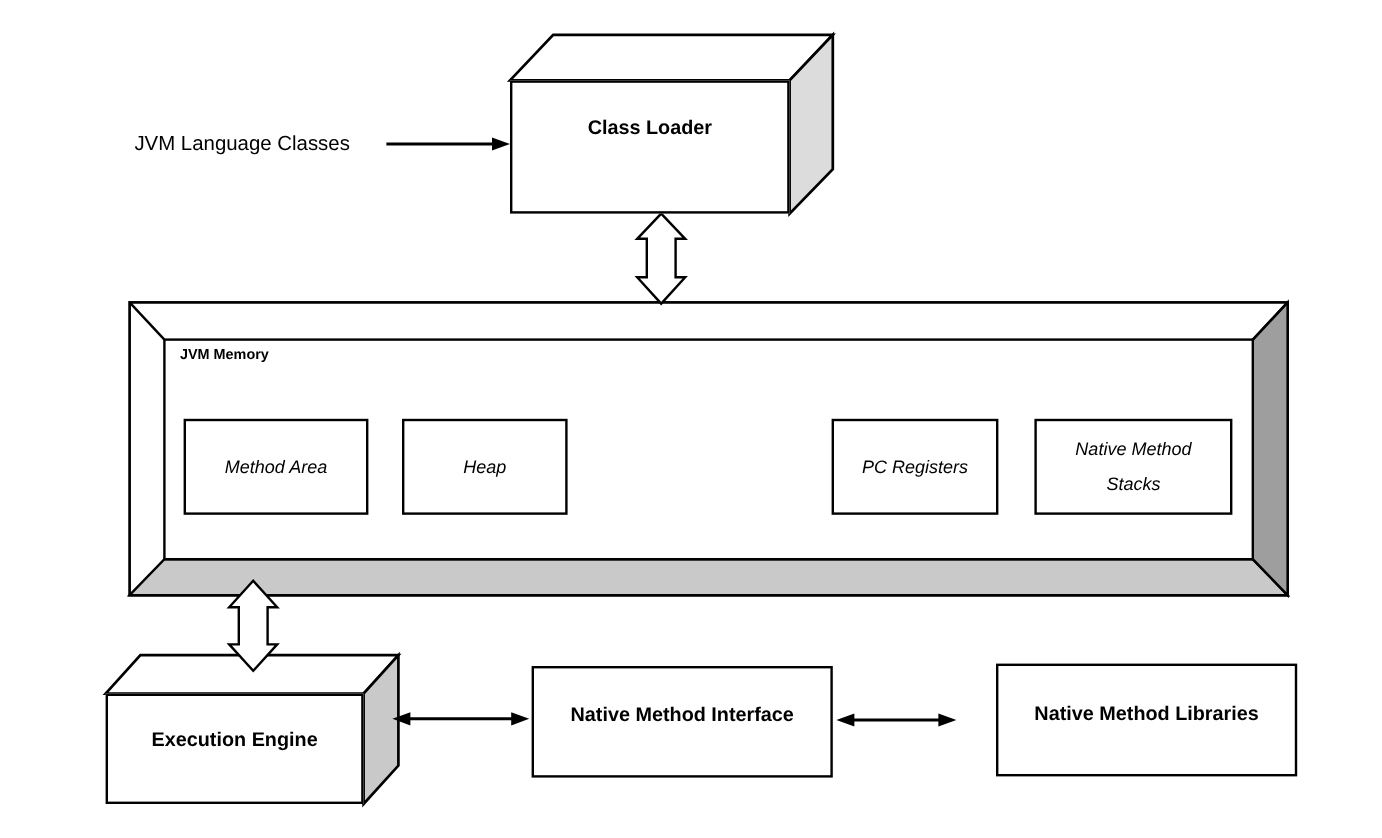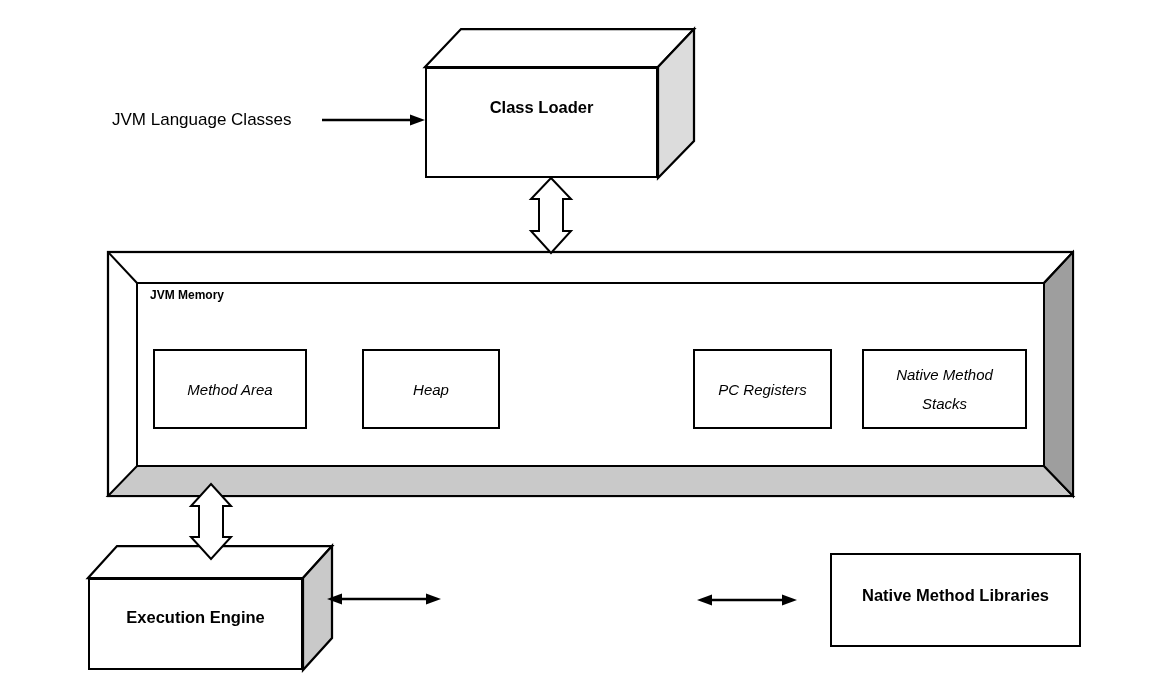"Heap" #mem-heap { left: 362px -> 335px }
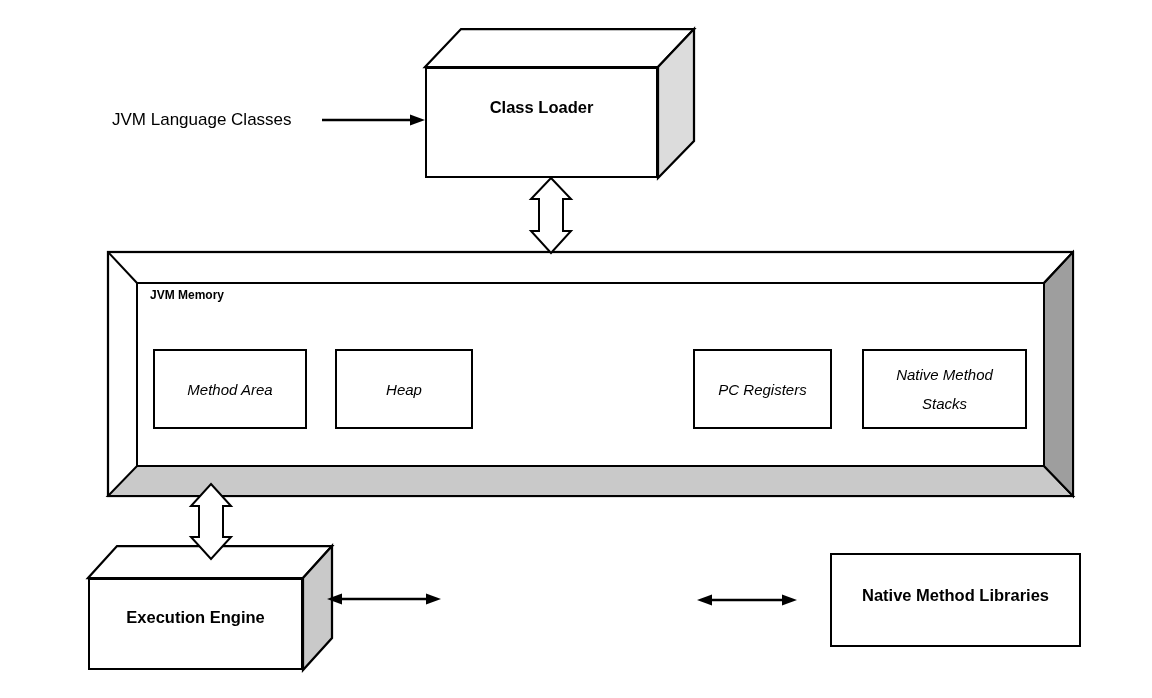"Native Method Interface" div.box { html: none -> <div> <span>Native Method Interface</span> </div> }
